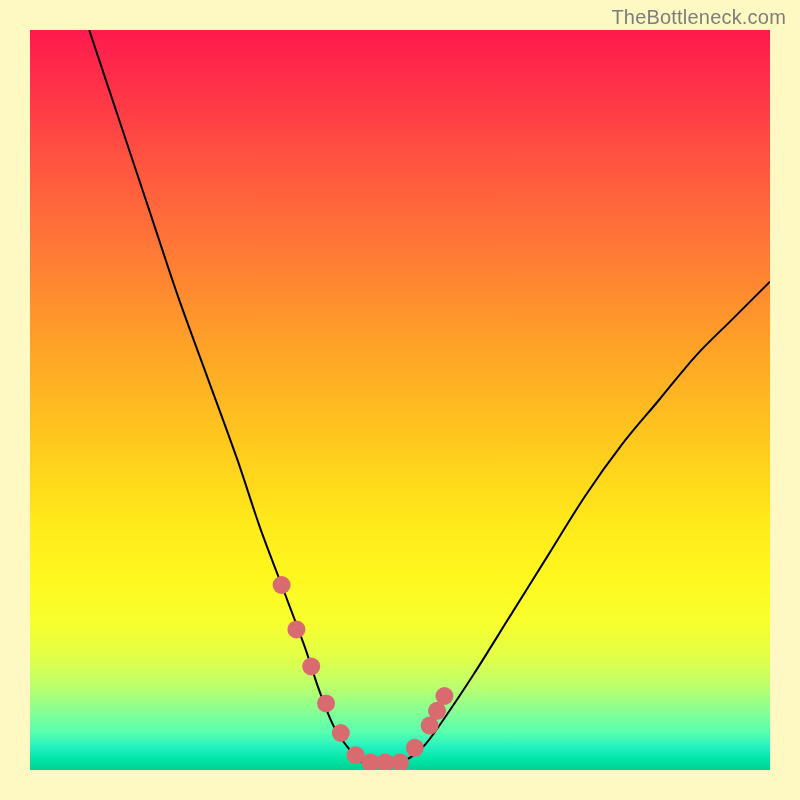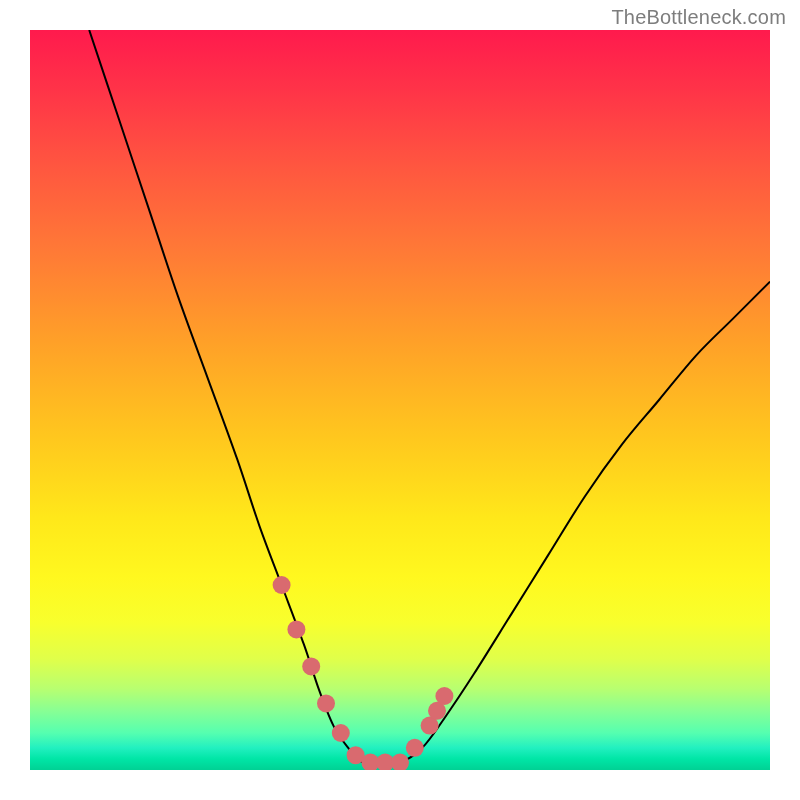"TheBottleneck.com" .frame { background: #ffffff -> #fef9c3 }
